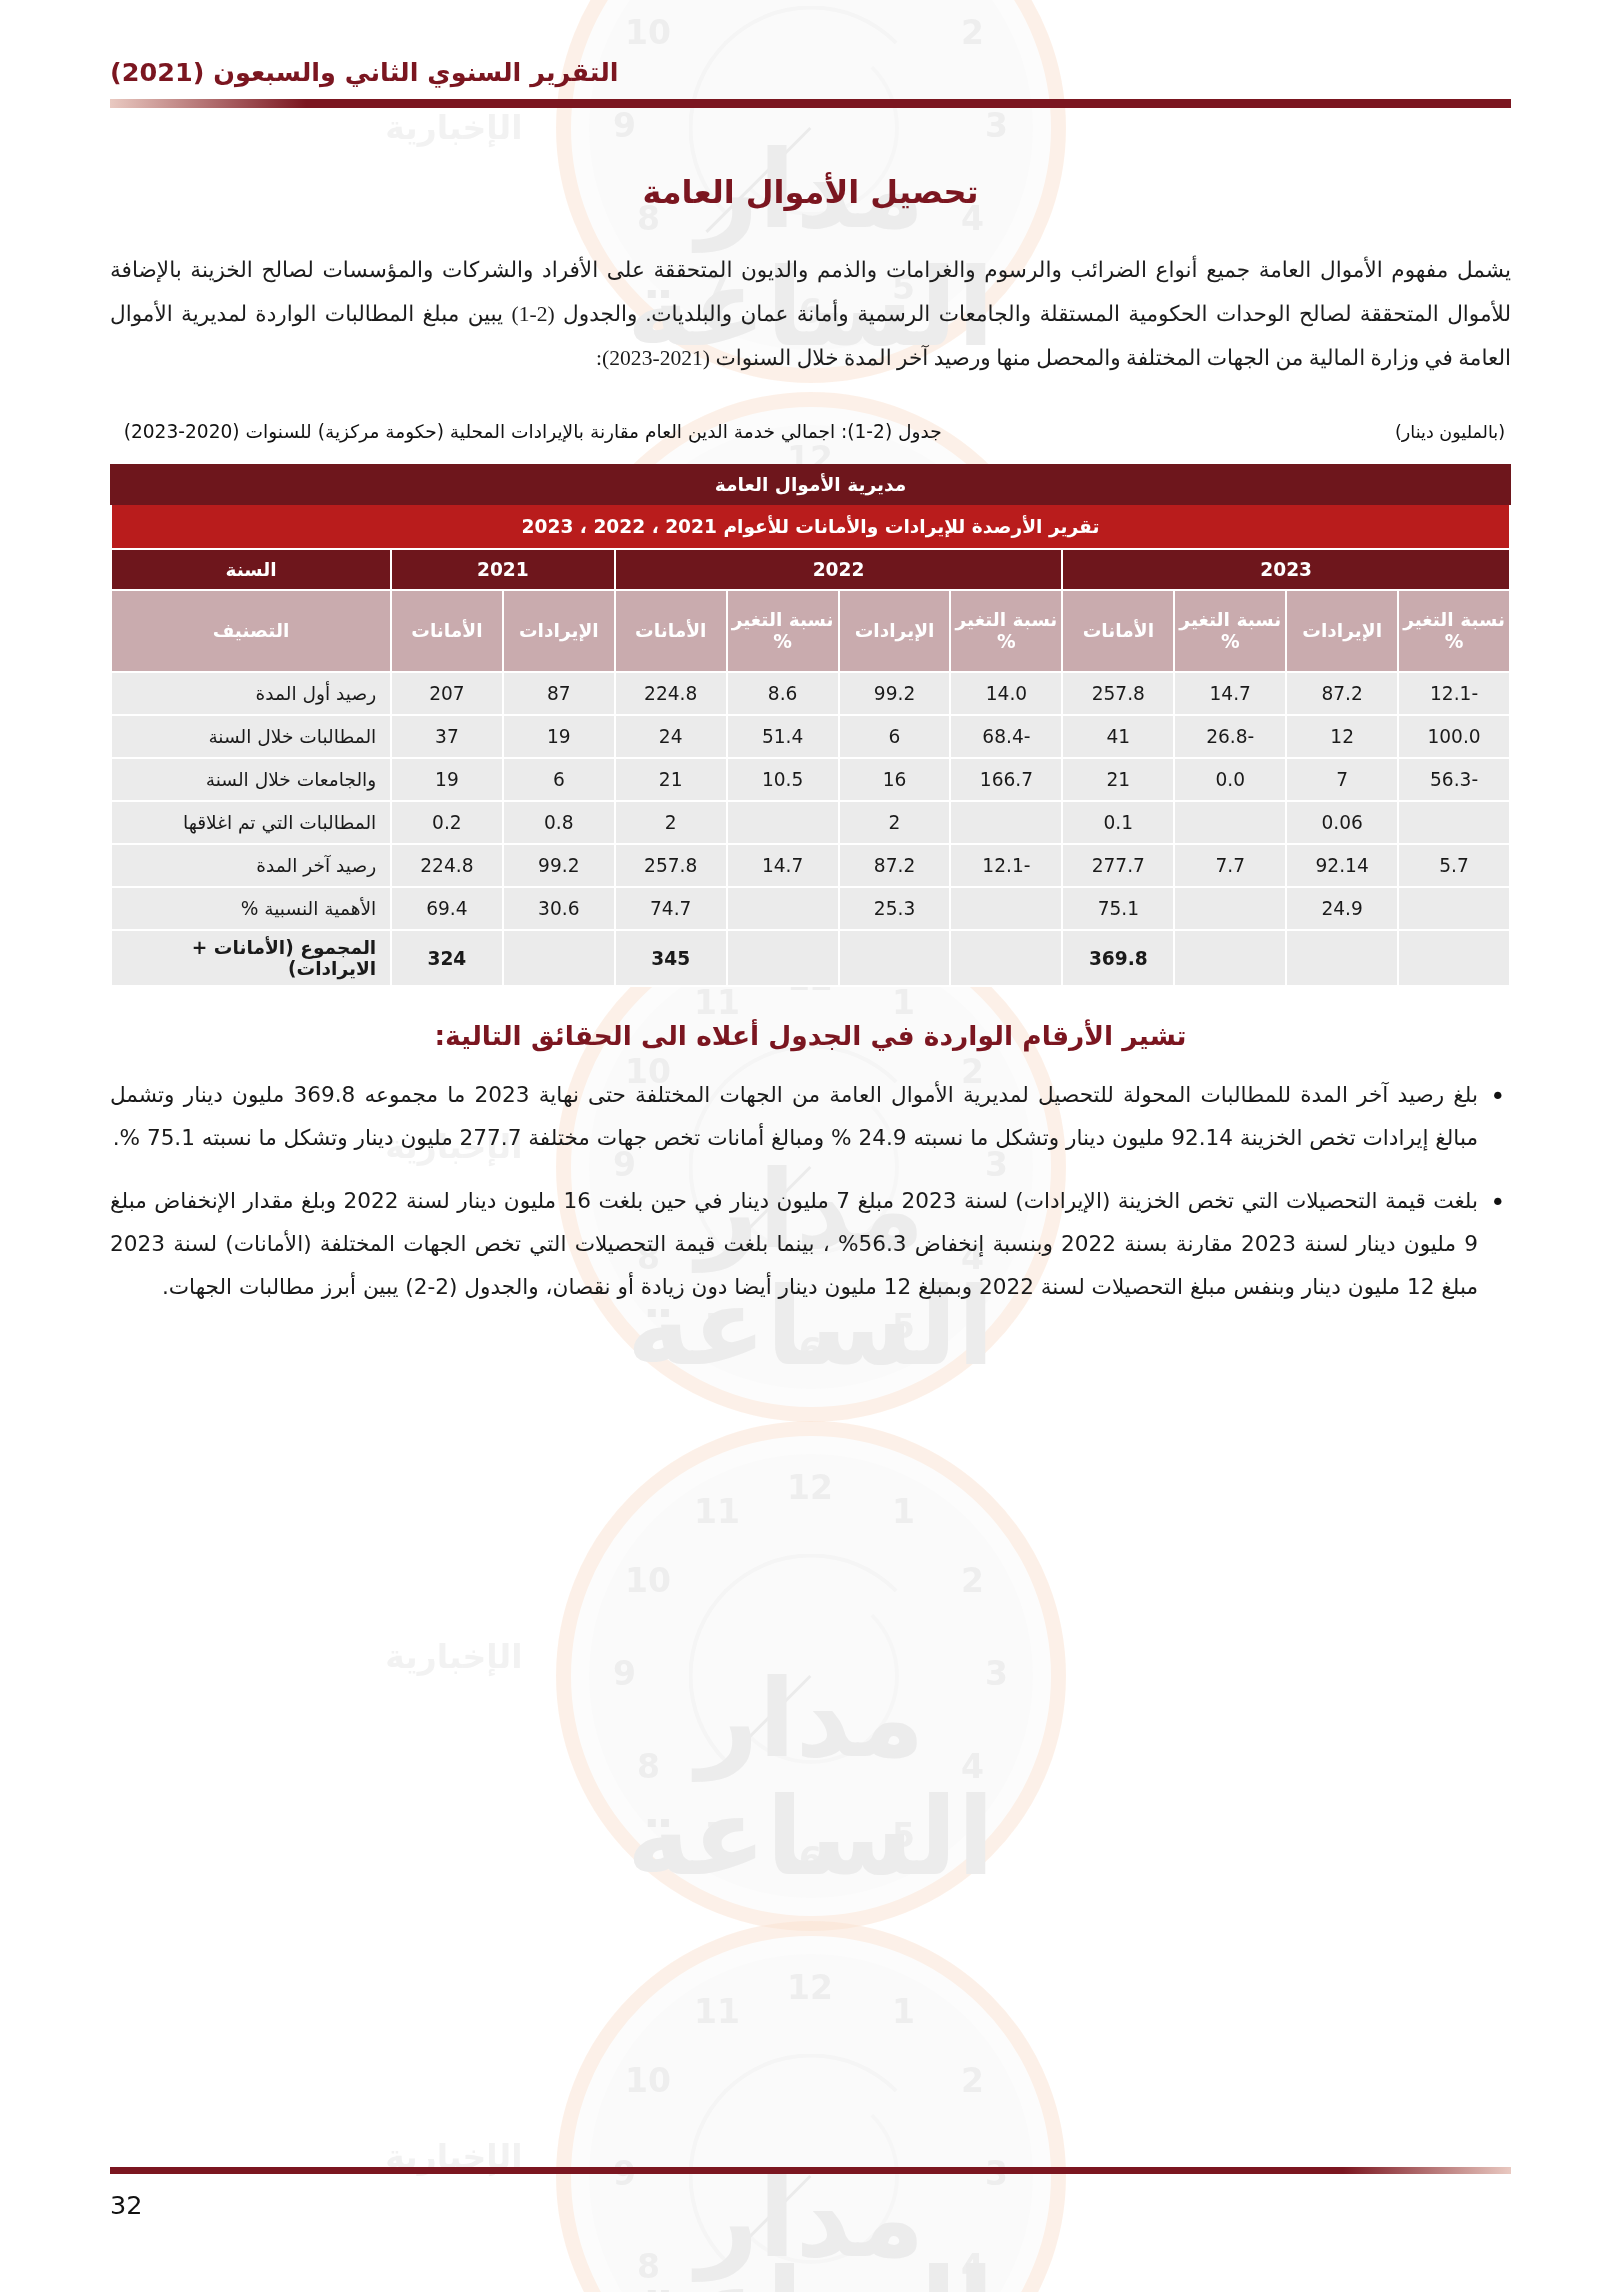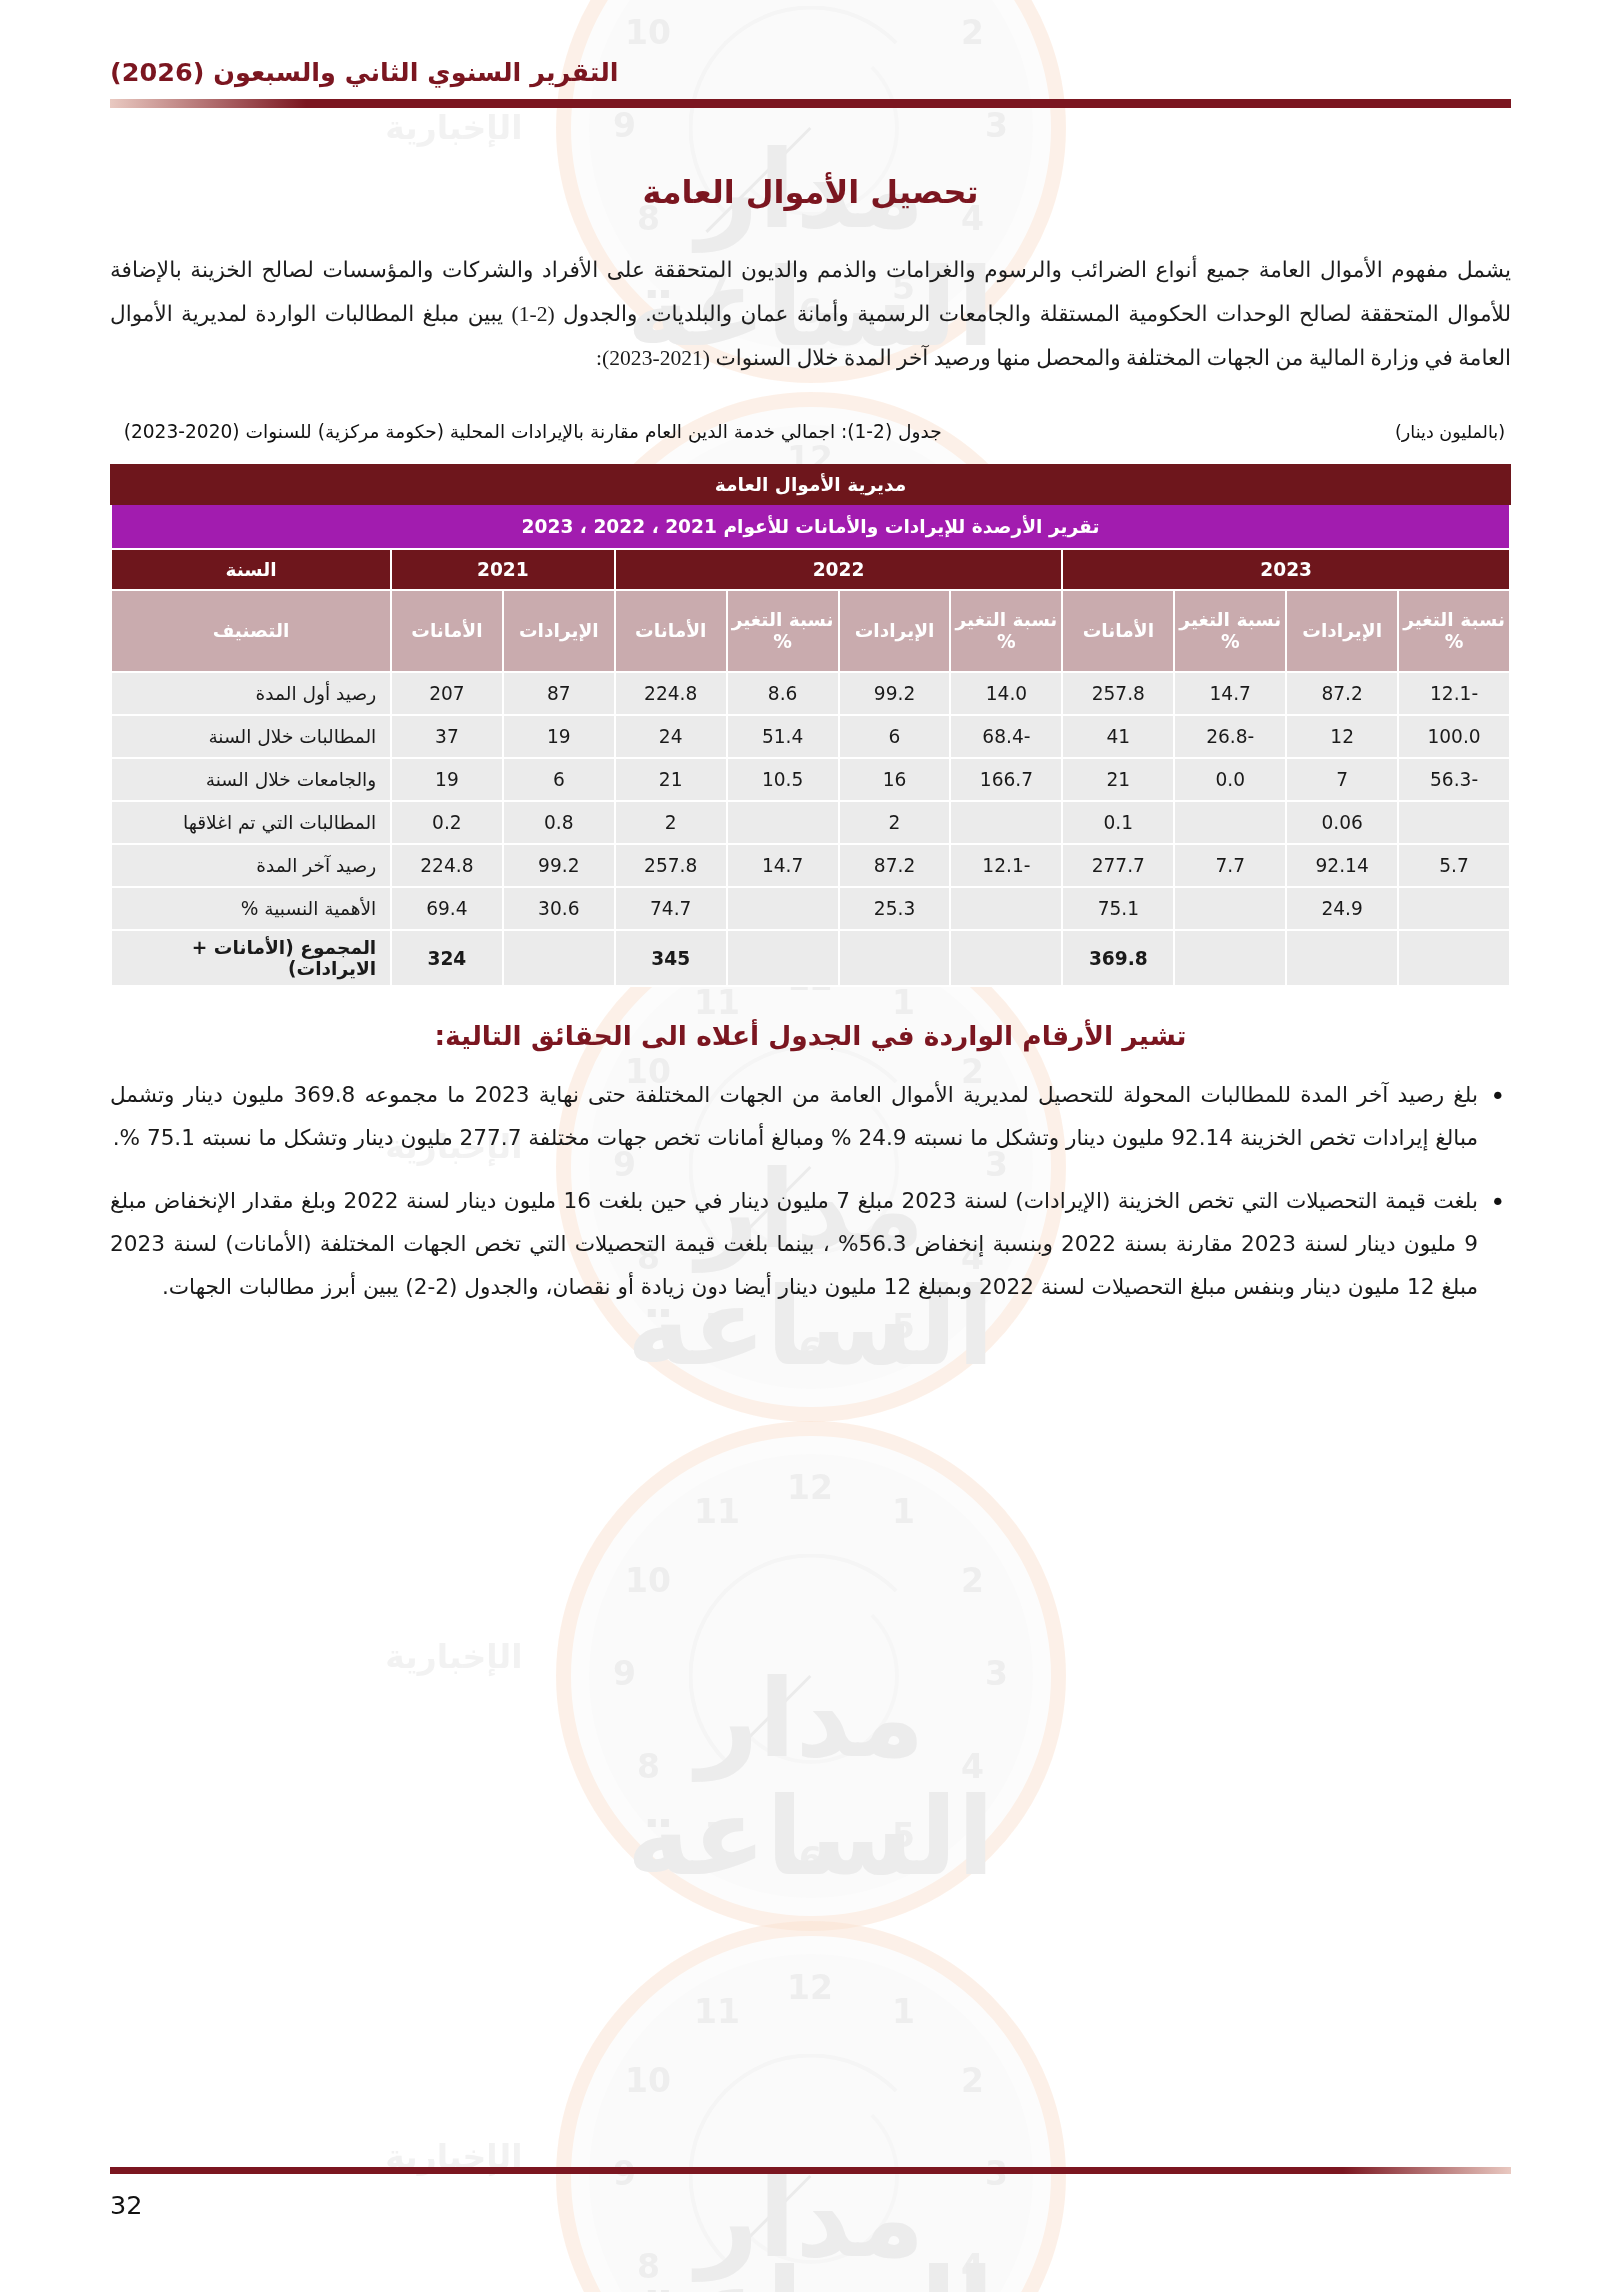"التقرير السنوي الثاني والسبعون (2026)" span.title { text: 2026 -> 2021 }
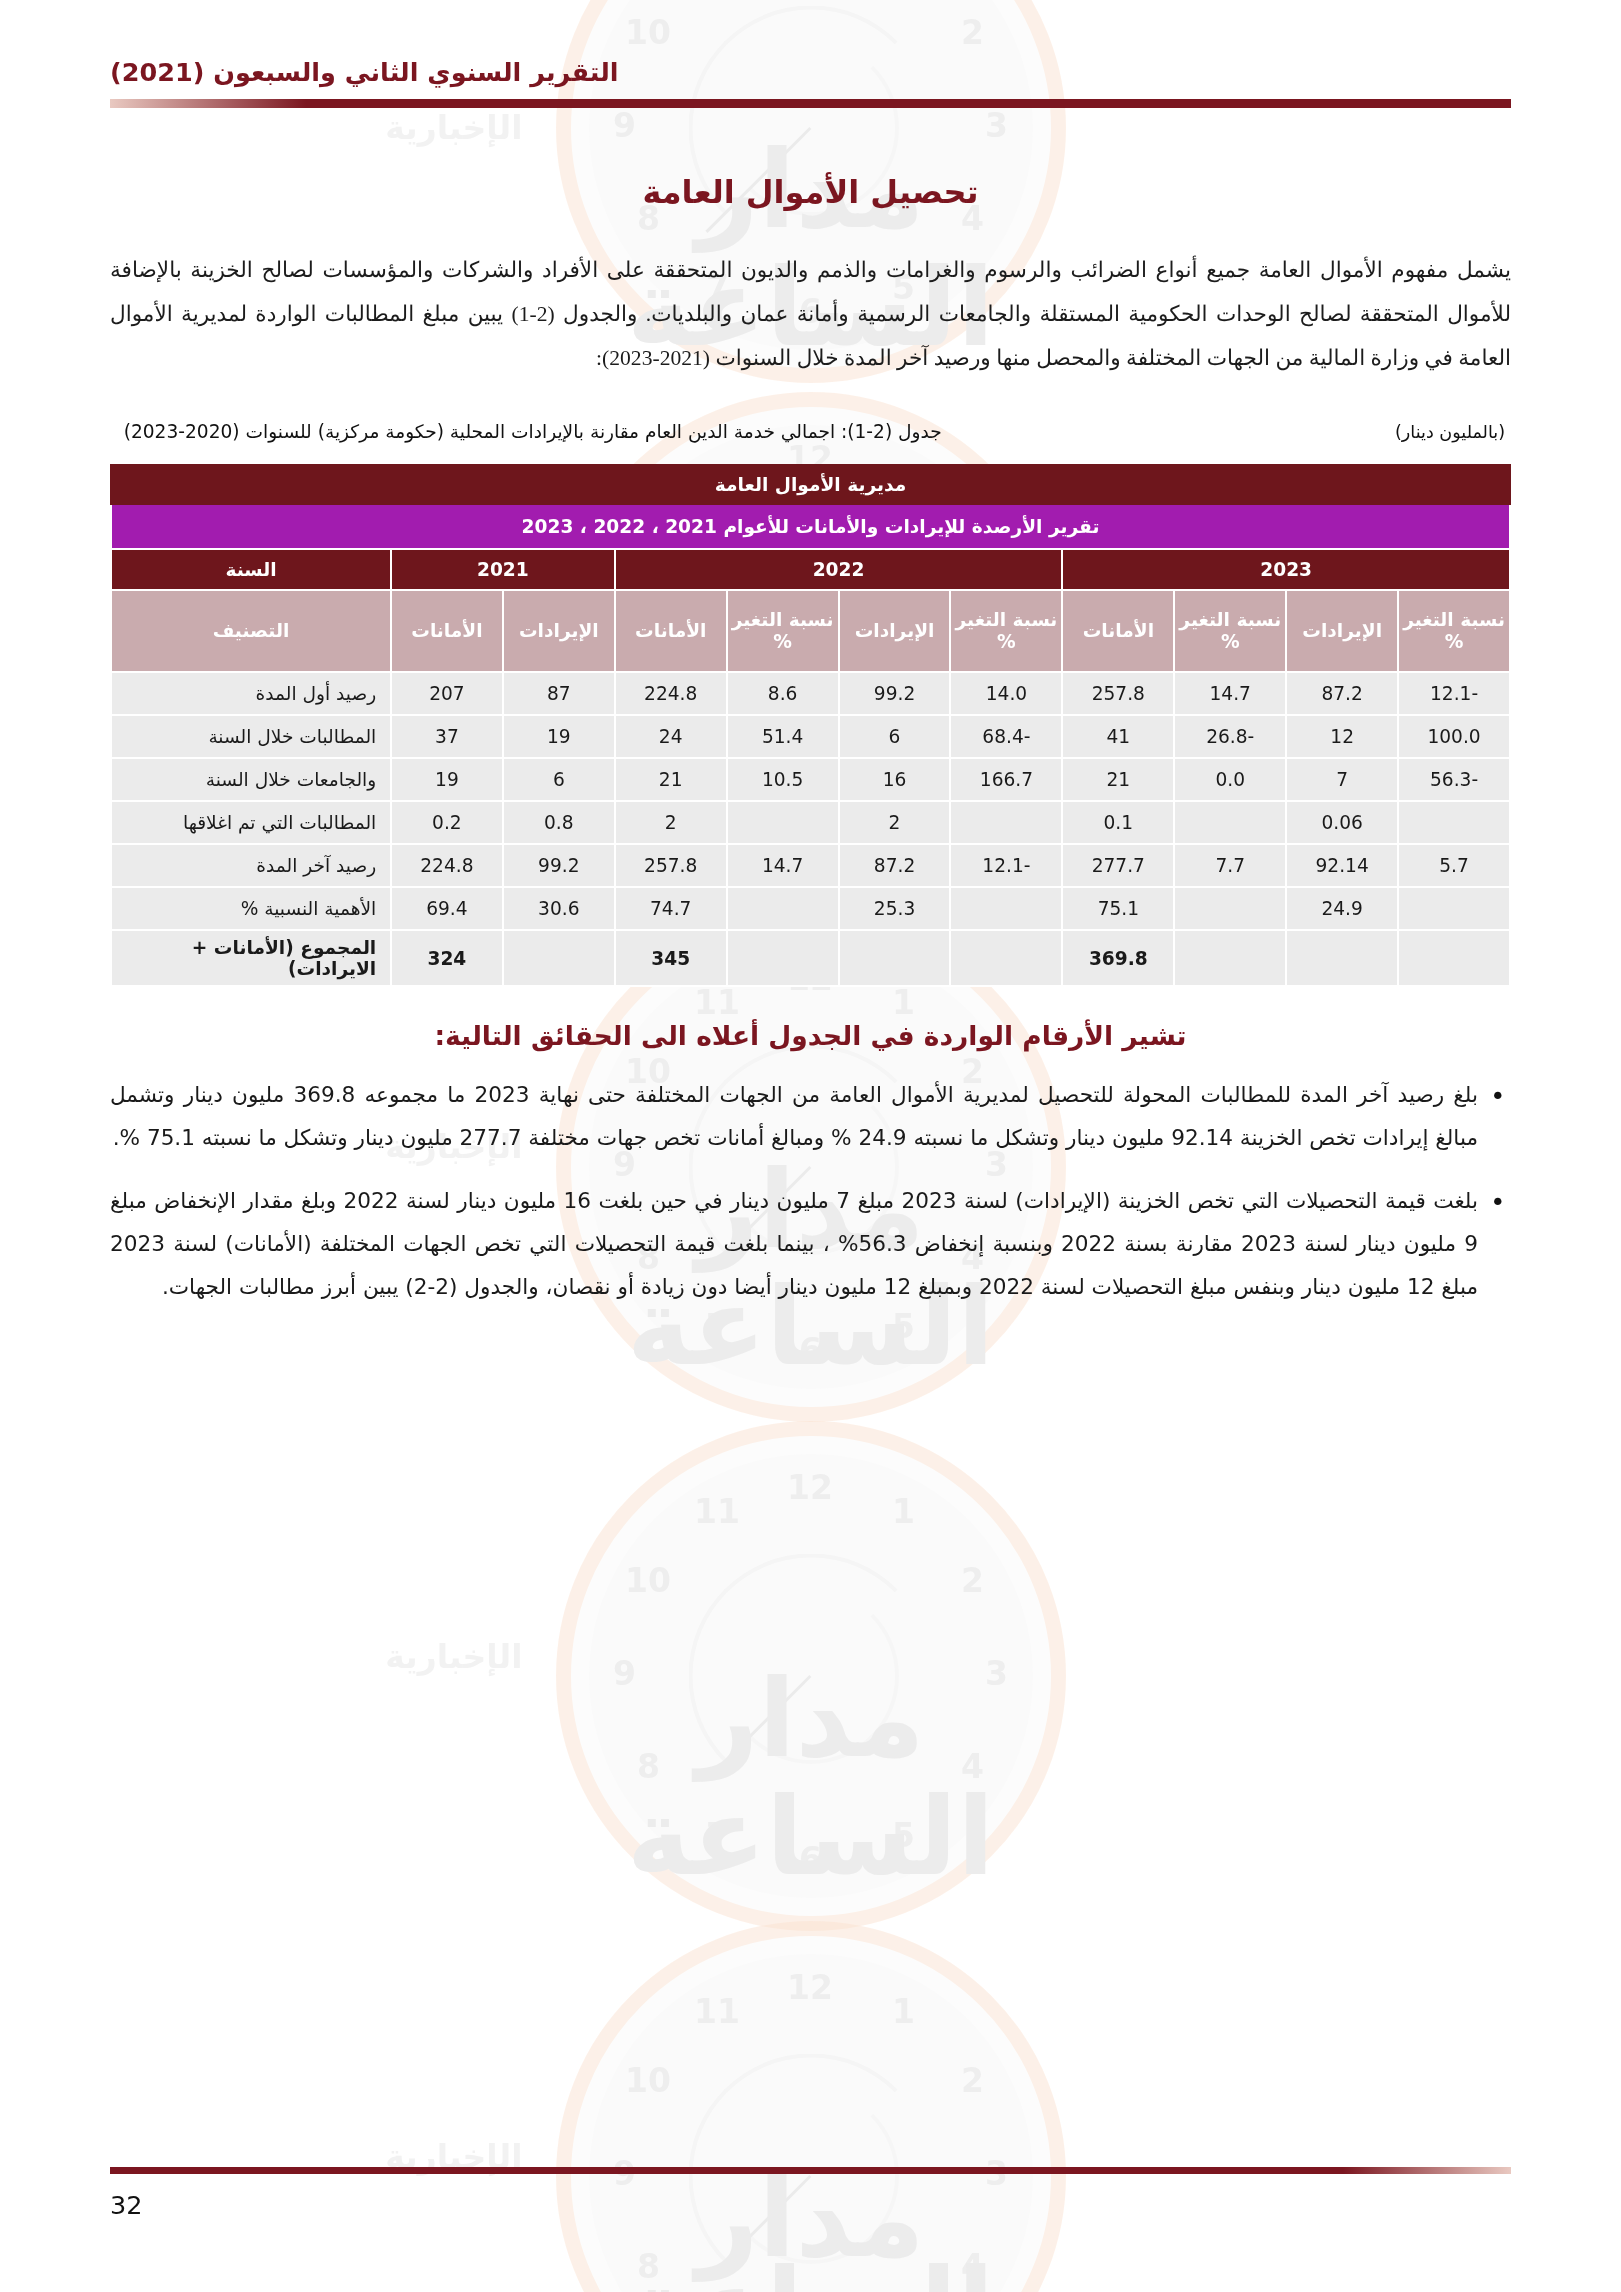"تقرير الأرصدة للإيرادات والأمانات" .band-light { background: #a21caf -> #b91c1c }
